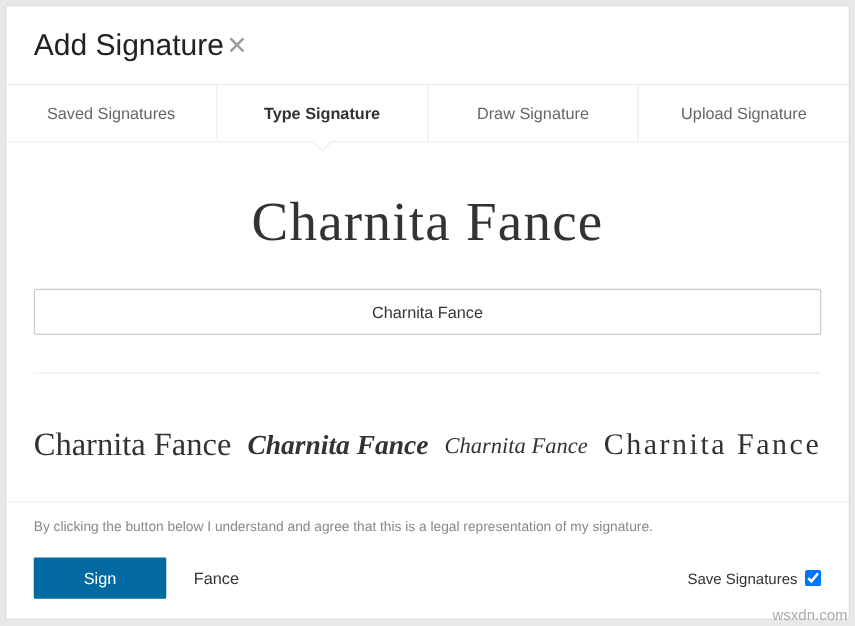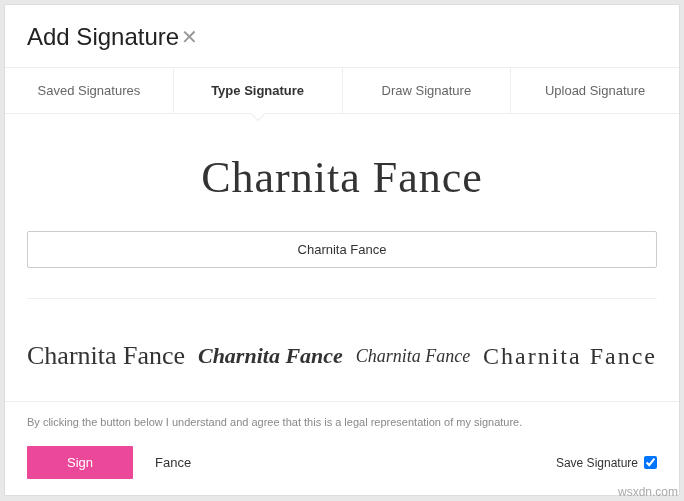"Sign" .btn-sign { background: #ec4899 -> #0369a1 }
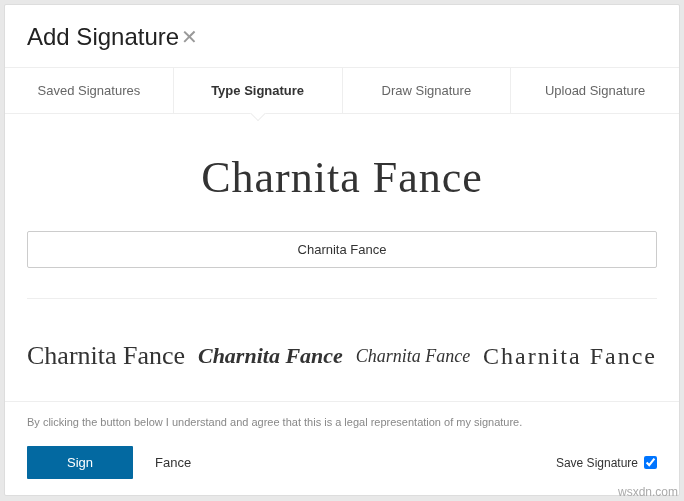"Save Signature" span { text: Signature -> Signatures }
